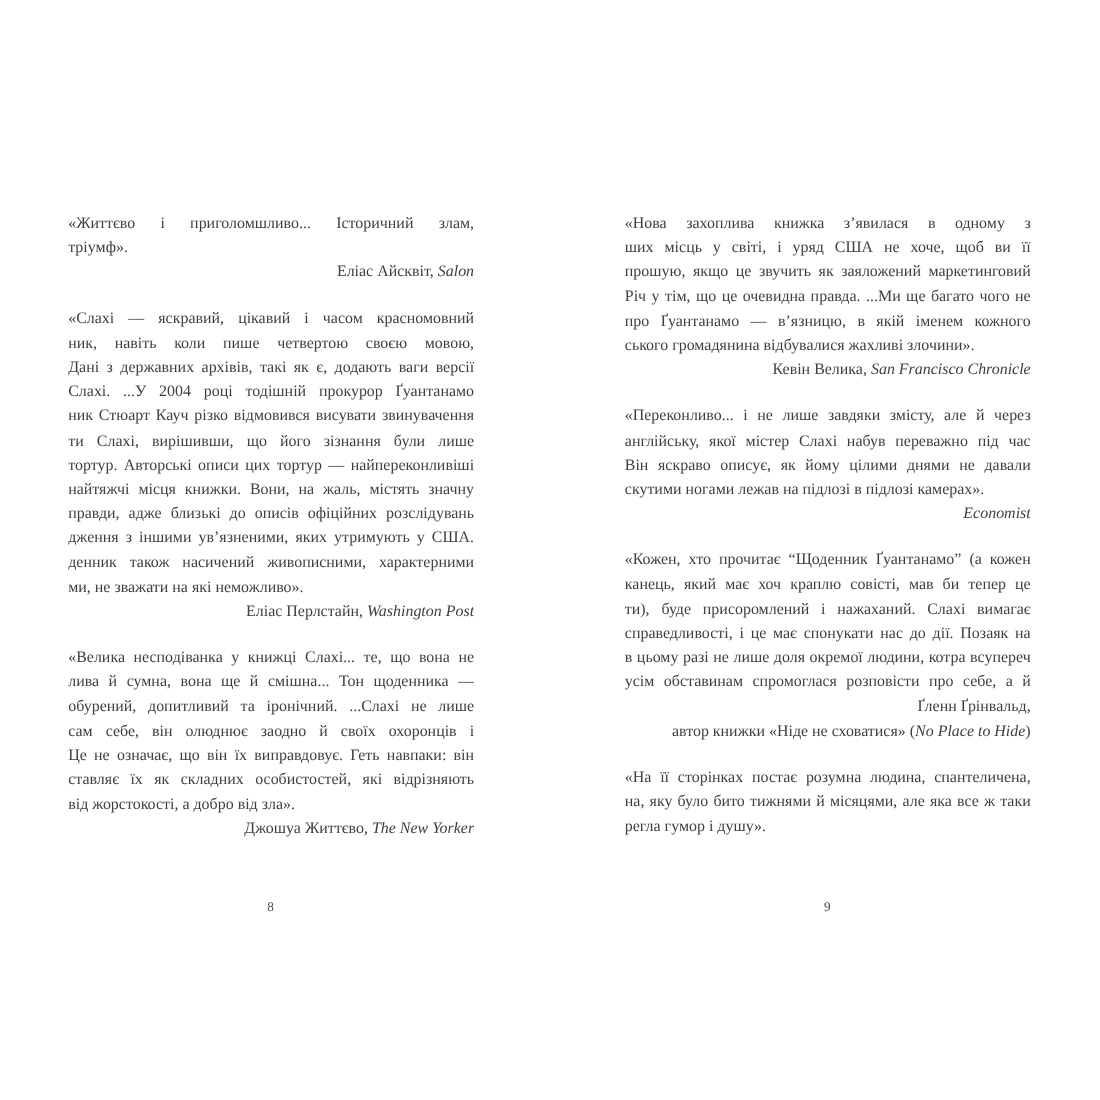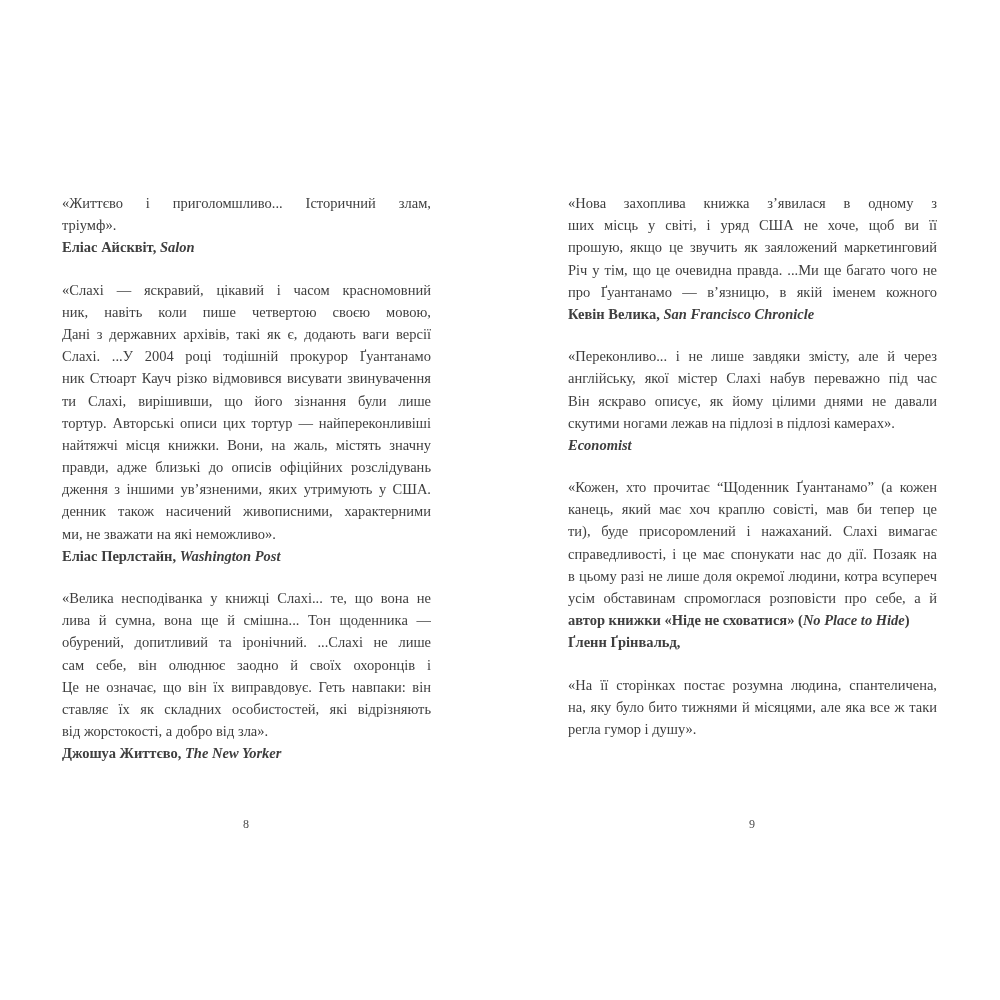"Еліас Айсквіт, Salon" .attr { font-weight: bold -> none; text-align: left -> right }
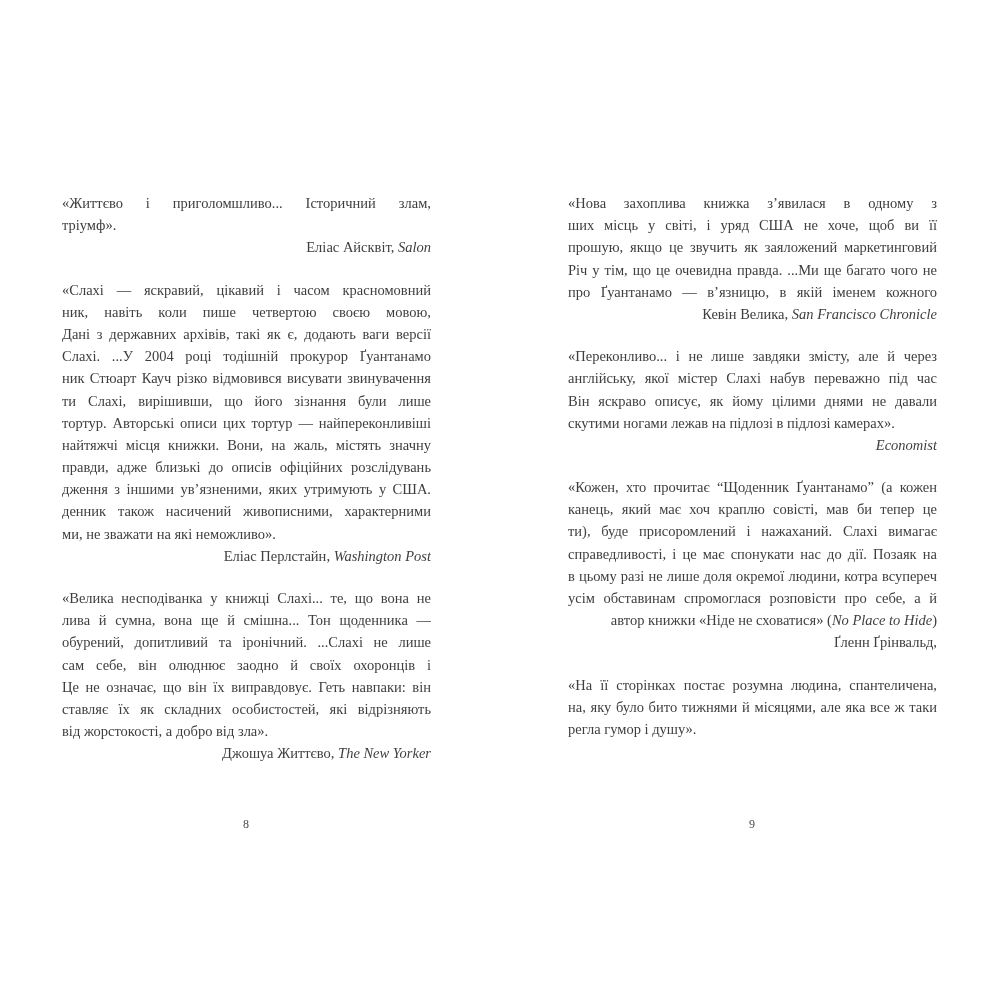"ського громадянина відбувалися жахливі" div.ln { html: none -> <div>ського громадянина відбувалися жахливі злочини».</div> }
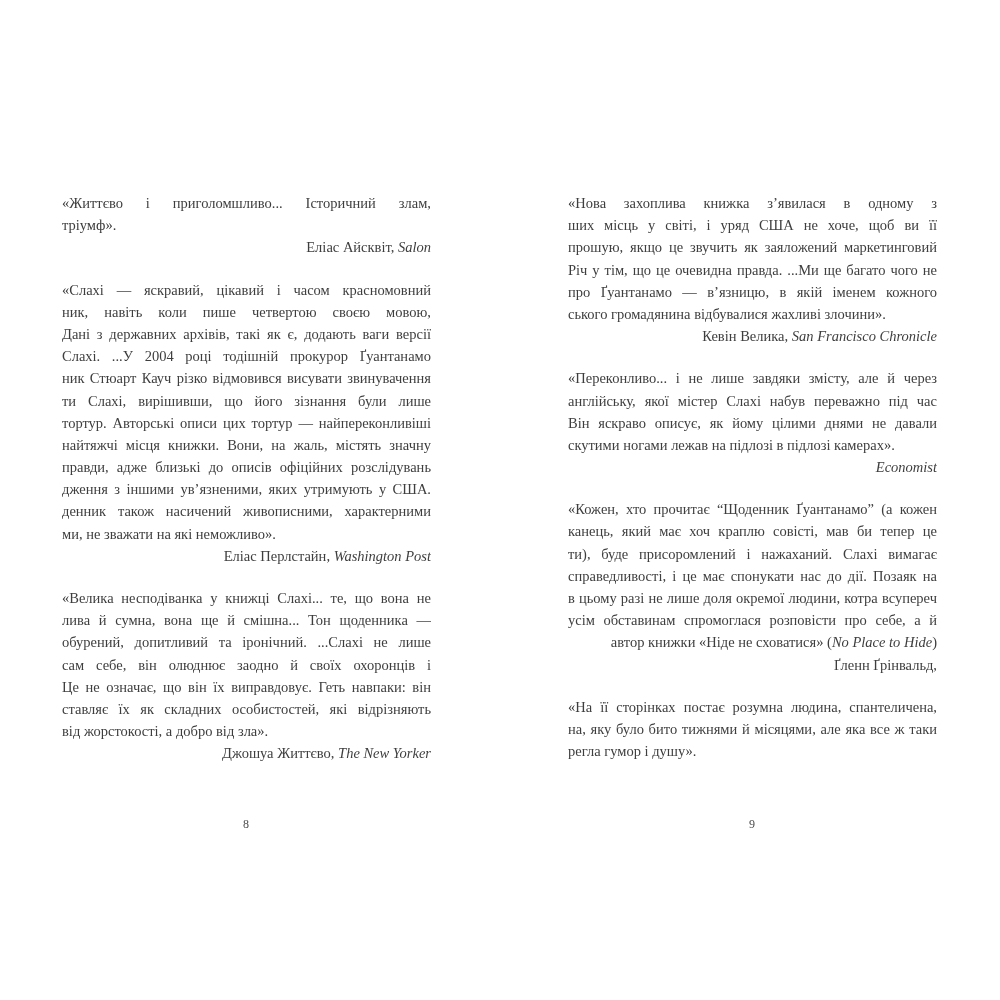"автор книжки «Ніде не сховатися»" div.attr { order: before "Ґленн Ґрінвальд," -> after "Ґленн Ґрінвальд," }
